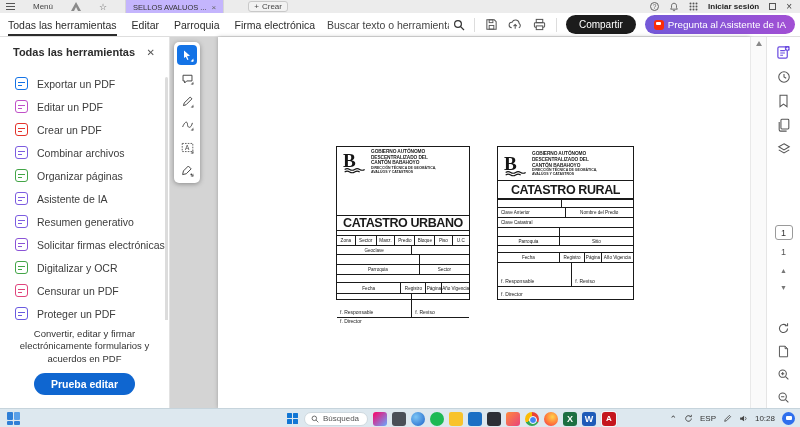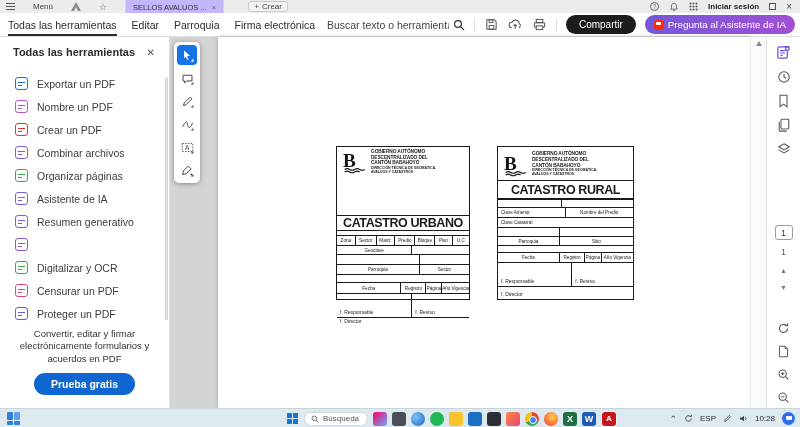"Nombre un PDF" span { text: Nombre -> Editar }
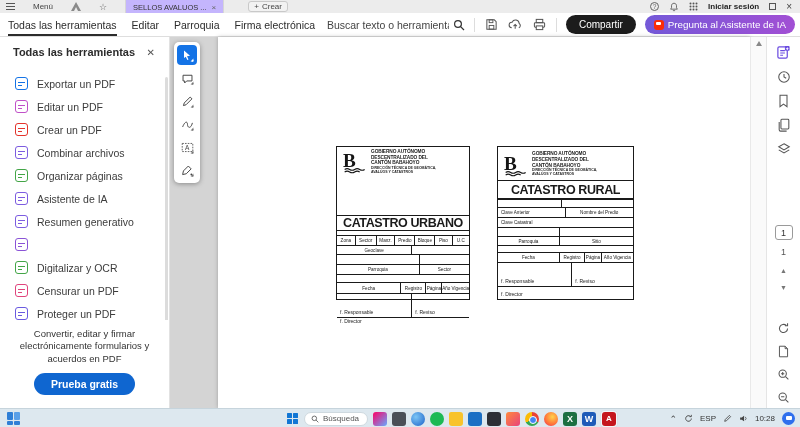"Solicitar firmas electrónicas" span { html: none -> <span>Solicitar firmas electrónicas</span> }
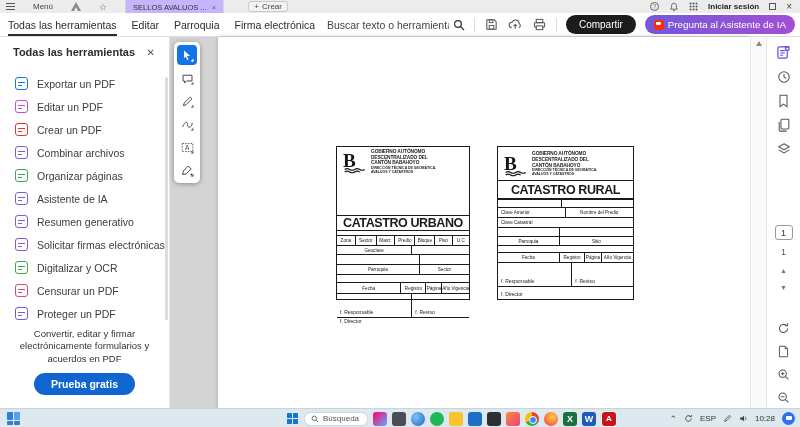"Prueba gratis" span.cta { text: gratis -> editar }
